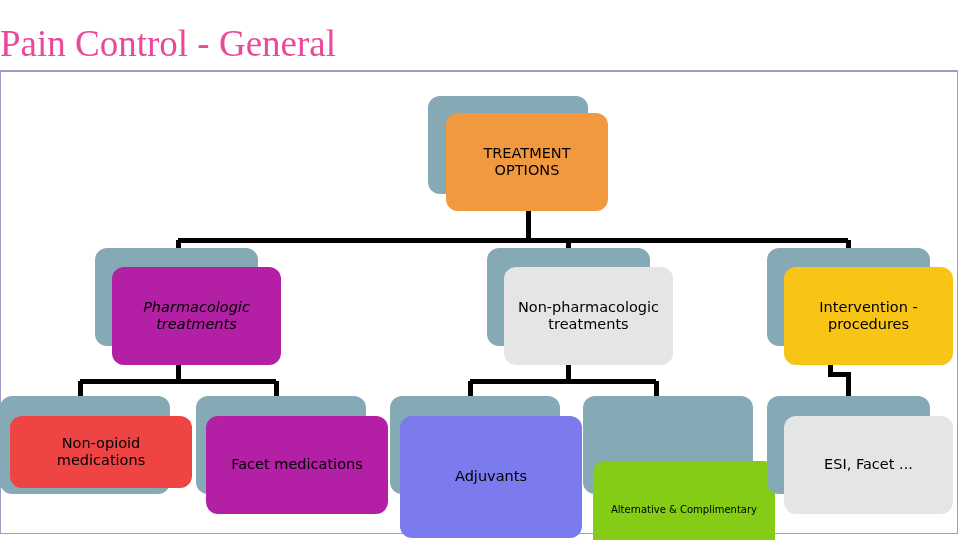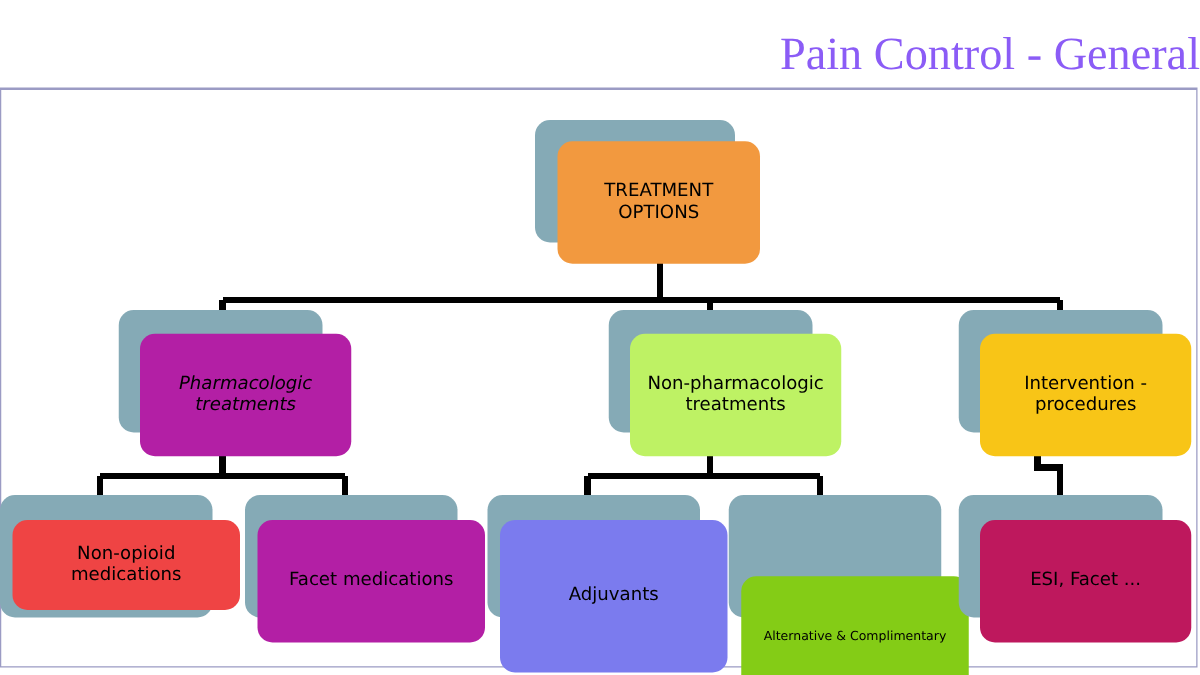"Pain Control - General" .slide-title { color: #8b5cf6 -> #ec4899; text-align: right -> left }
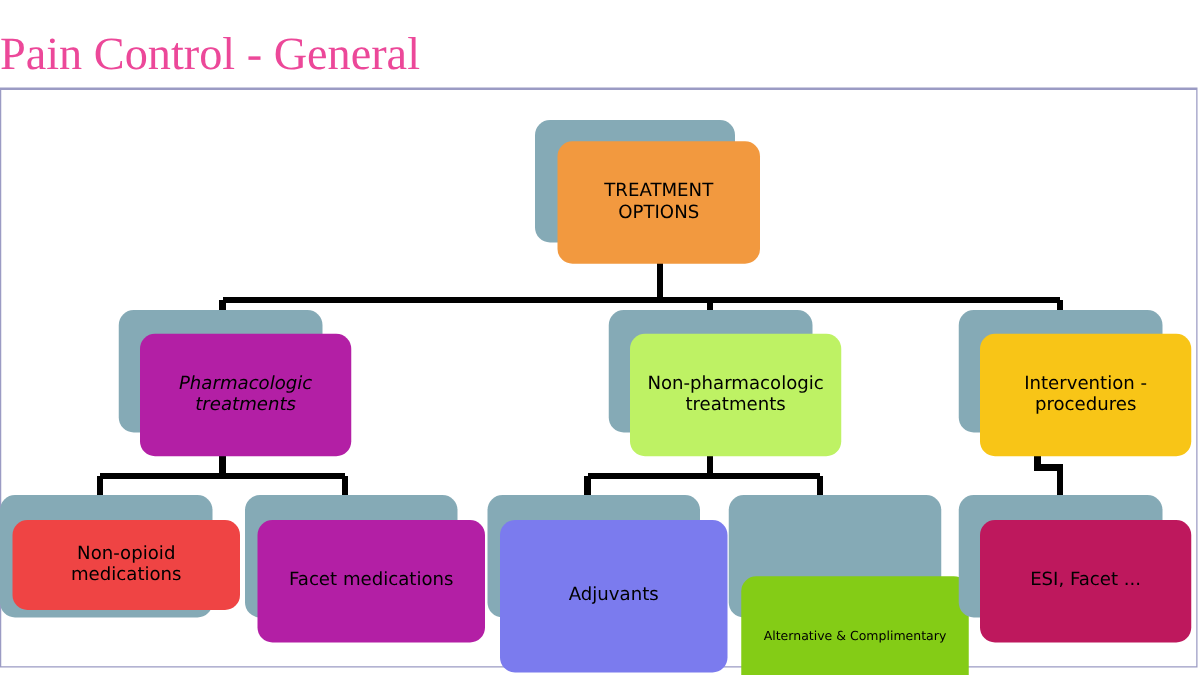"Non-pharmacologic treatments" div.face { background: #bef264 -> #e5e5e5 }
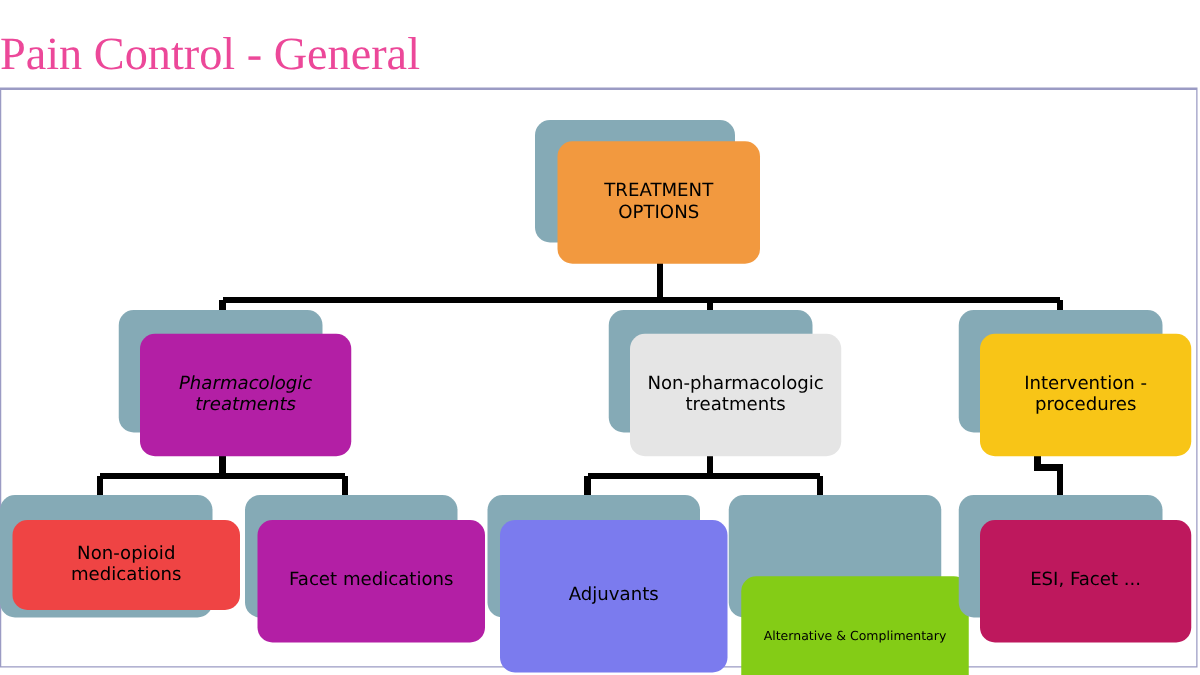"ESI, Facet ..." div.face { background: #be185d -> #e5e5e5 }
